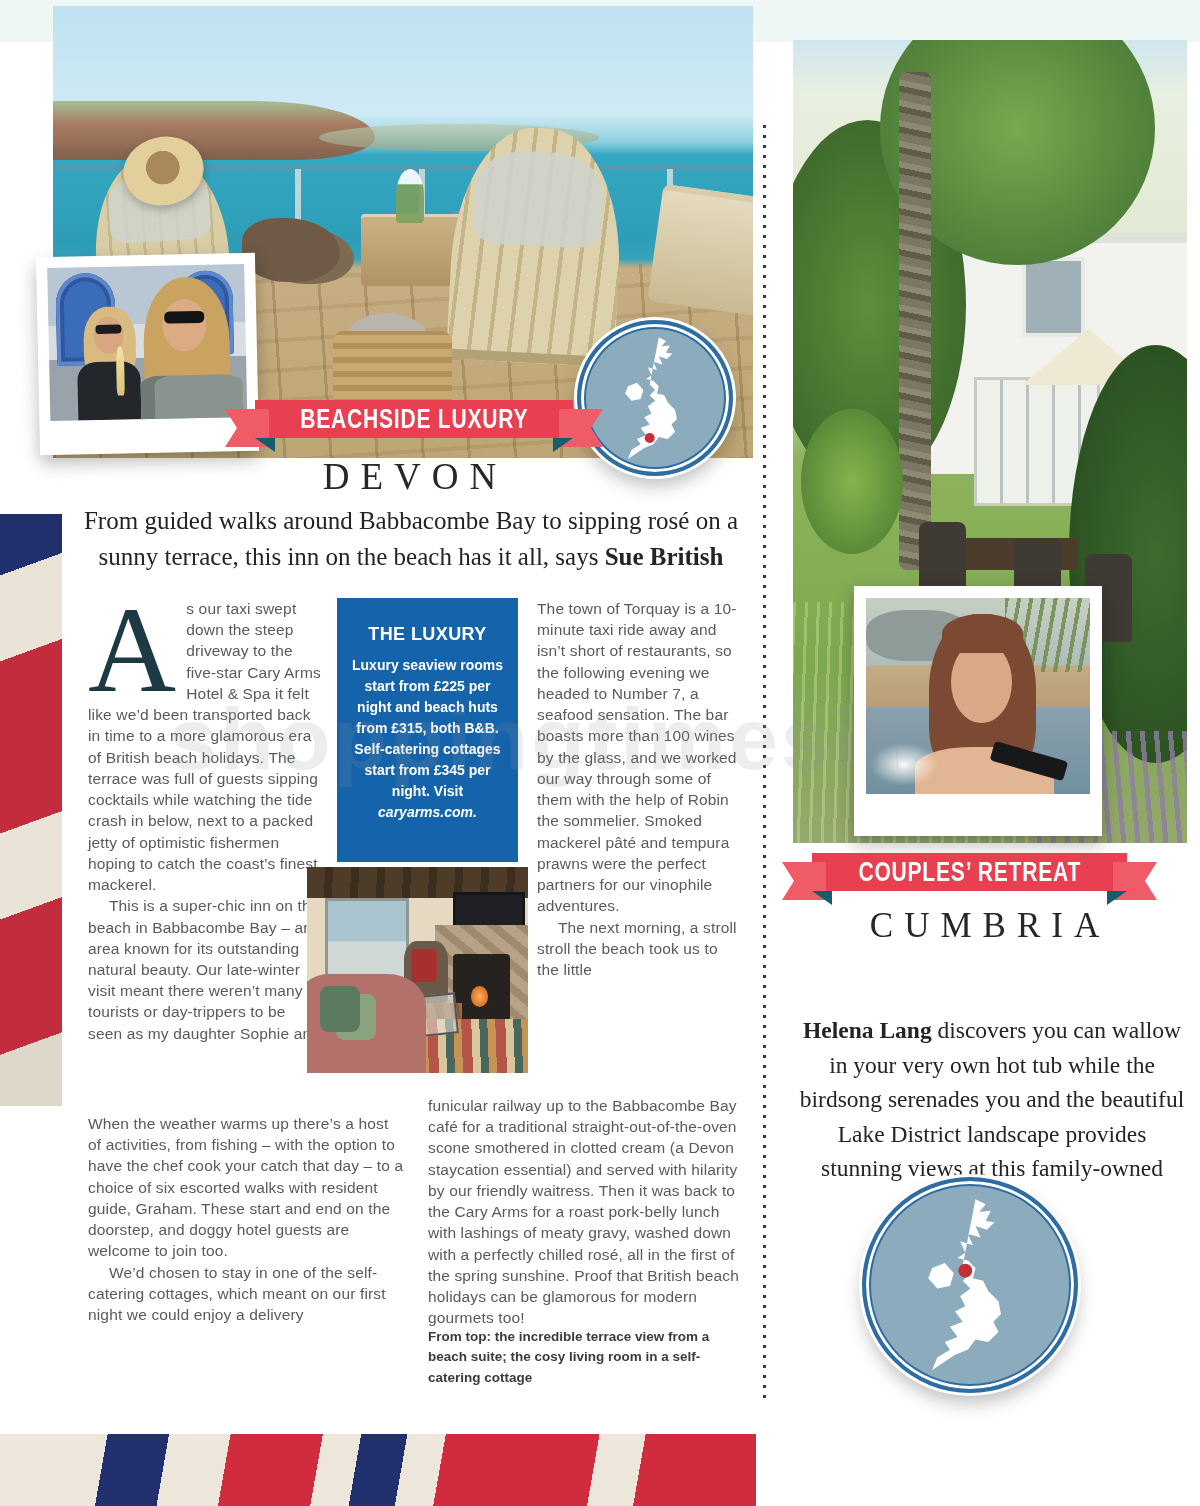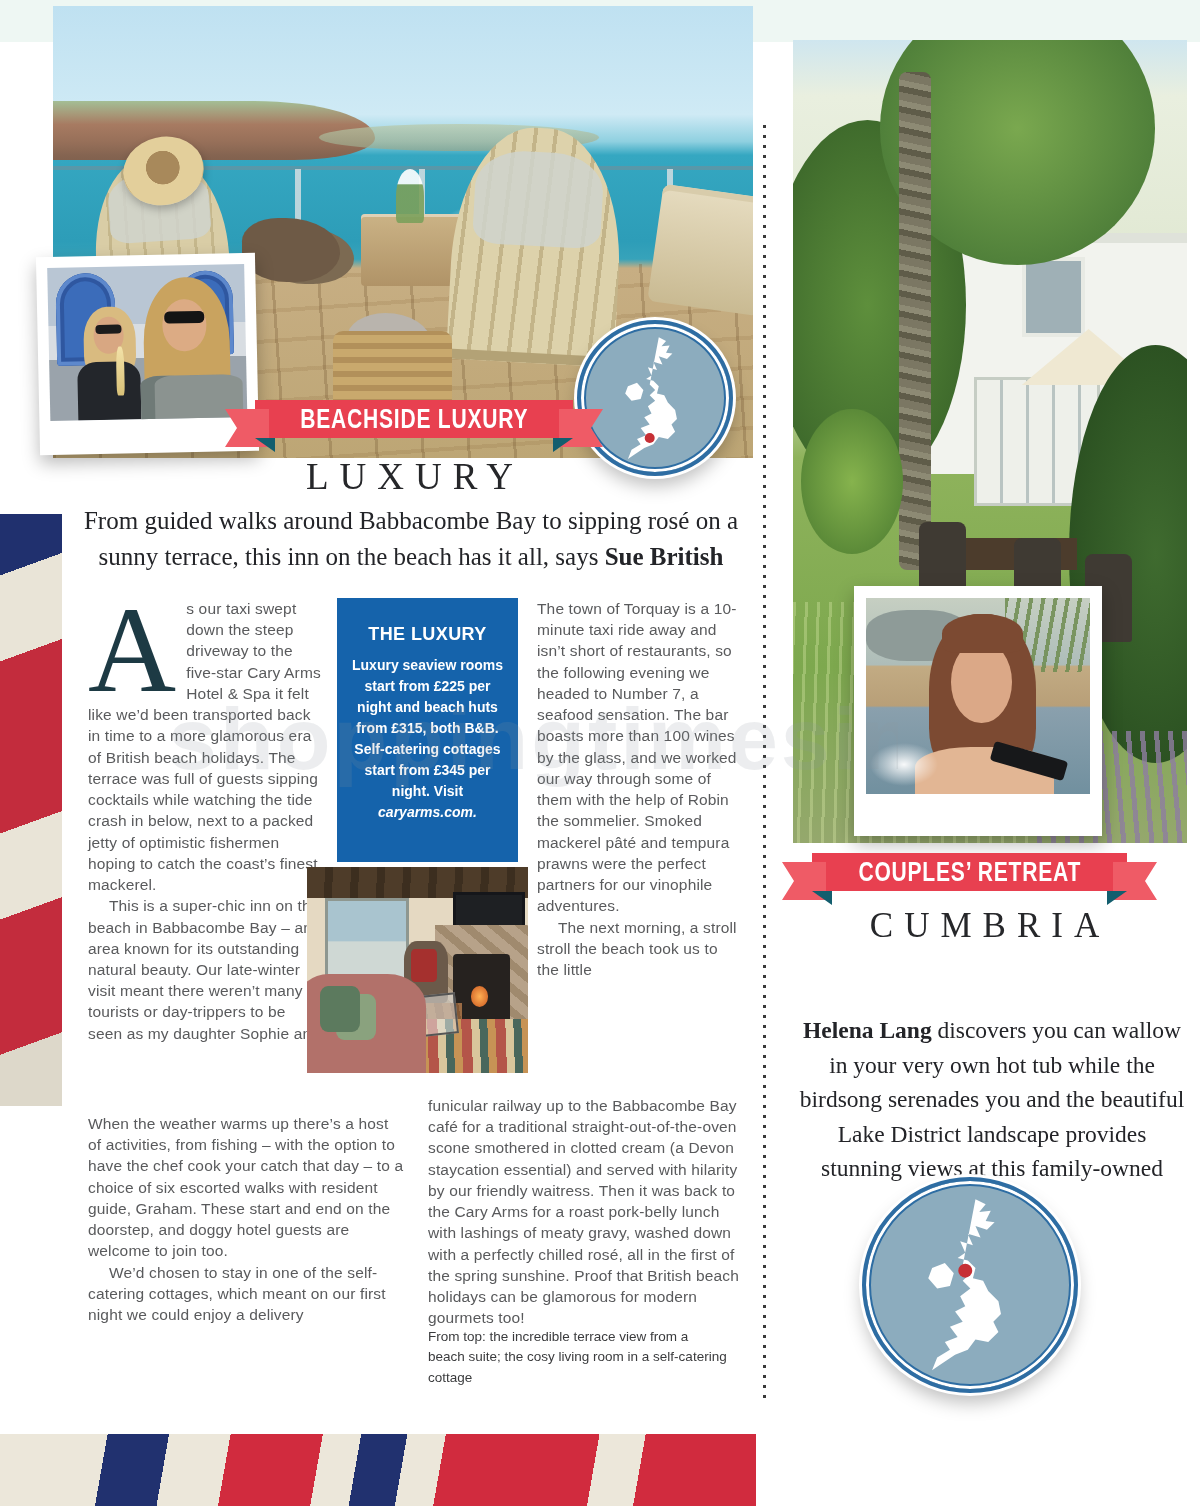"LUXURY" div.regiontitle { text: LUXURY -> DEVON }
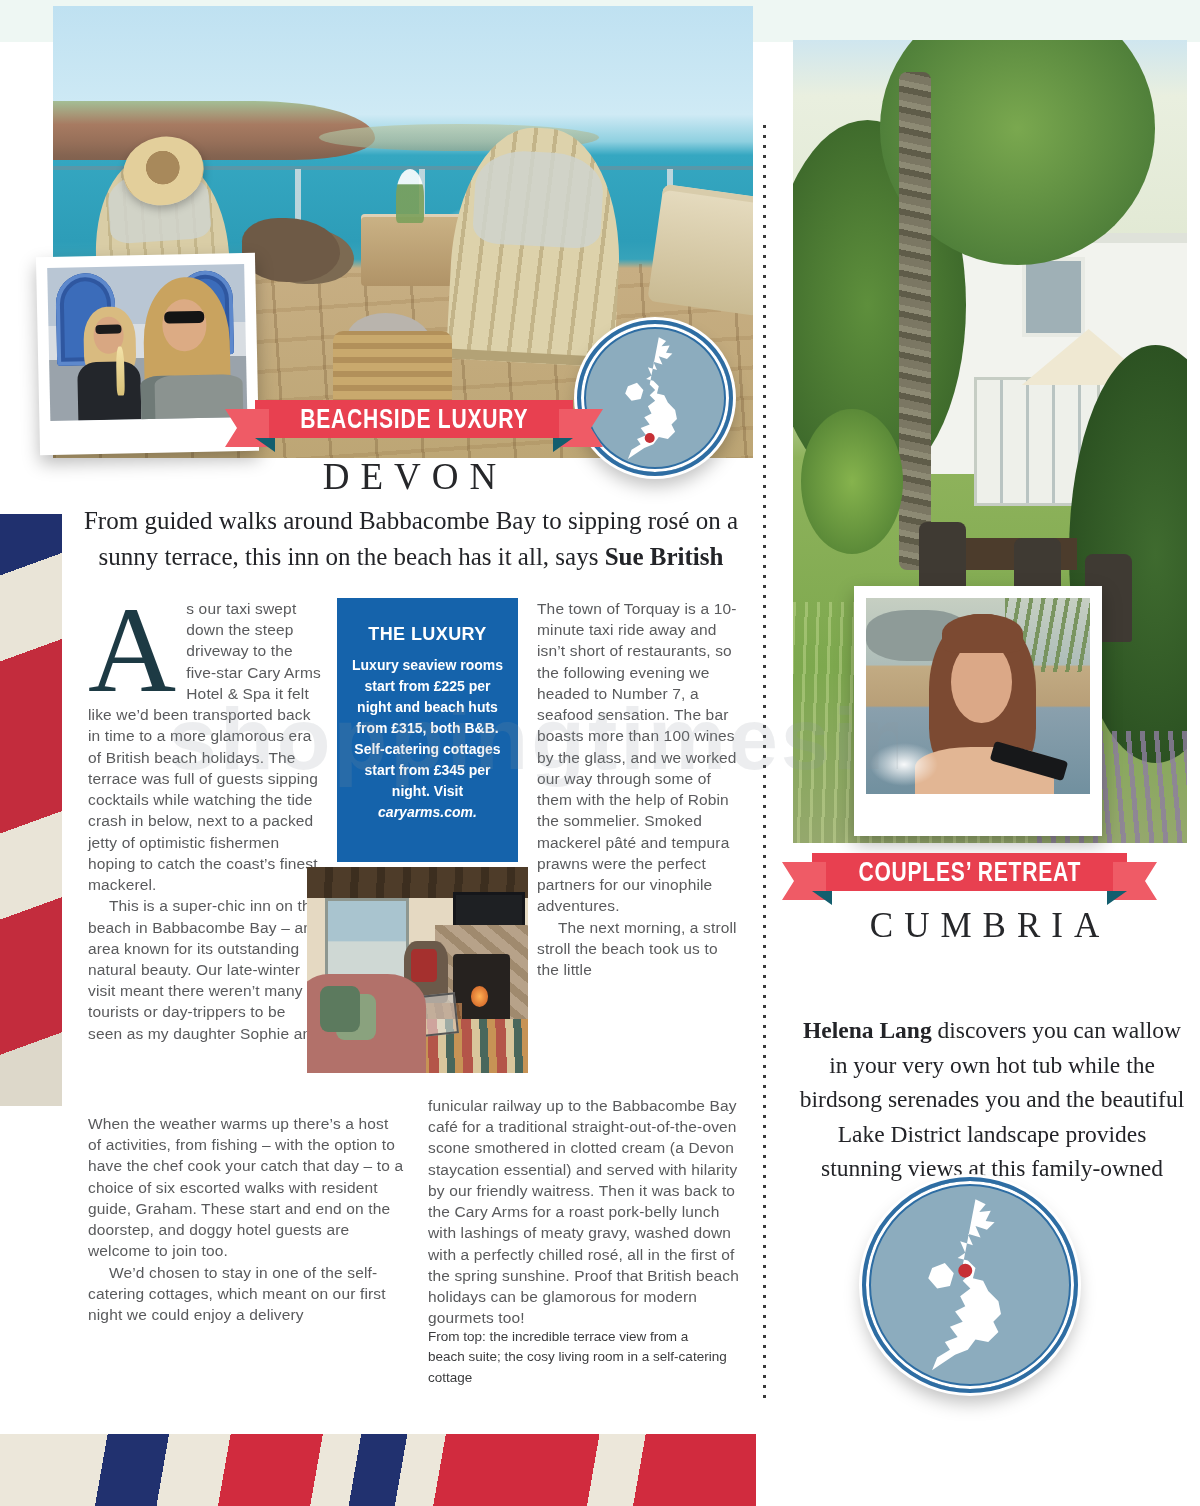"From top: the incredible terrace" .caption { font-weight: normal -> bold }
